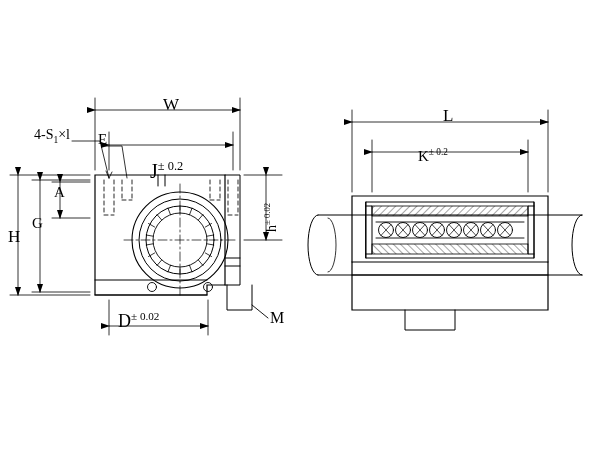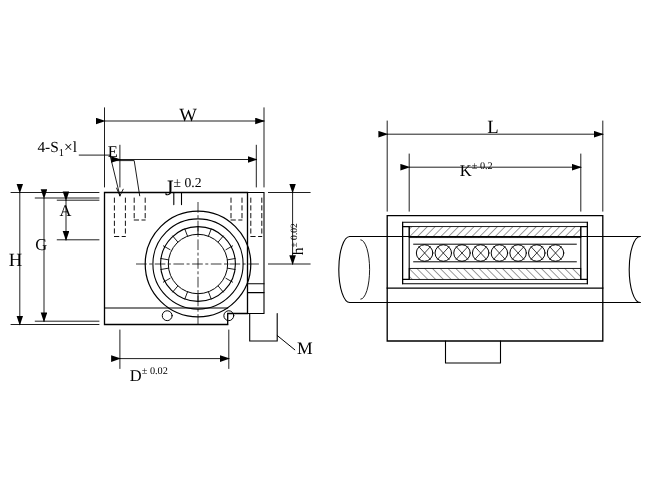"D± 0.02" div.lbl { font-size: 15px -> 18px; top: 334px -> 311px }
